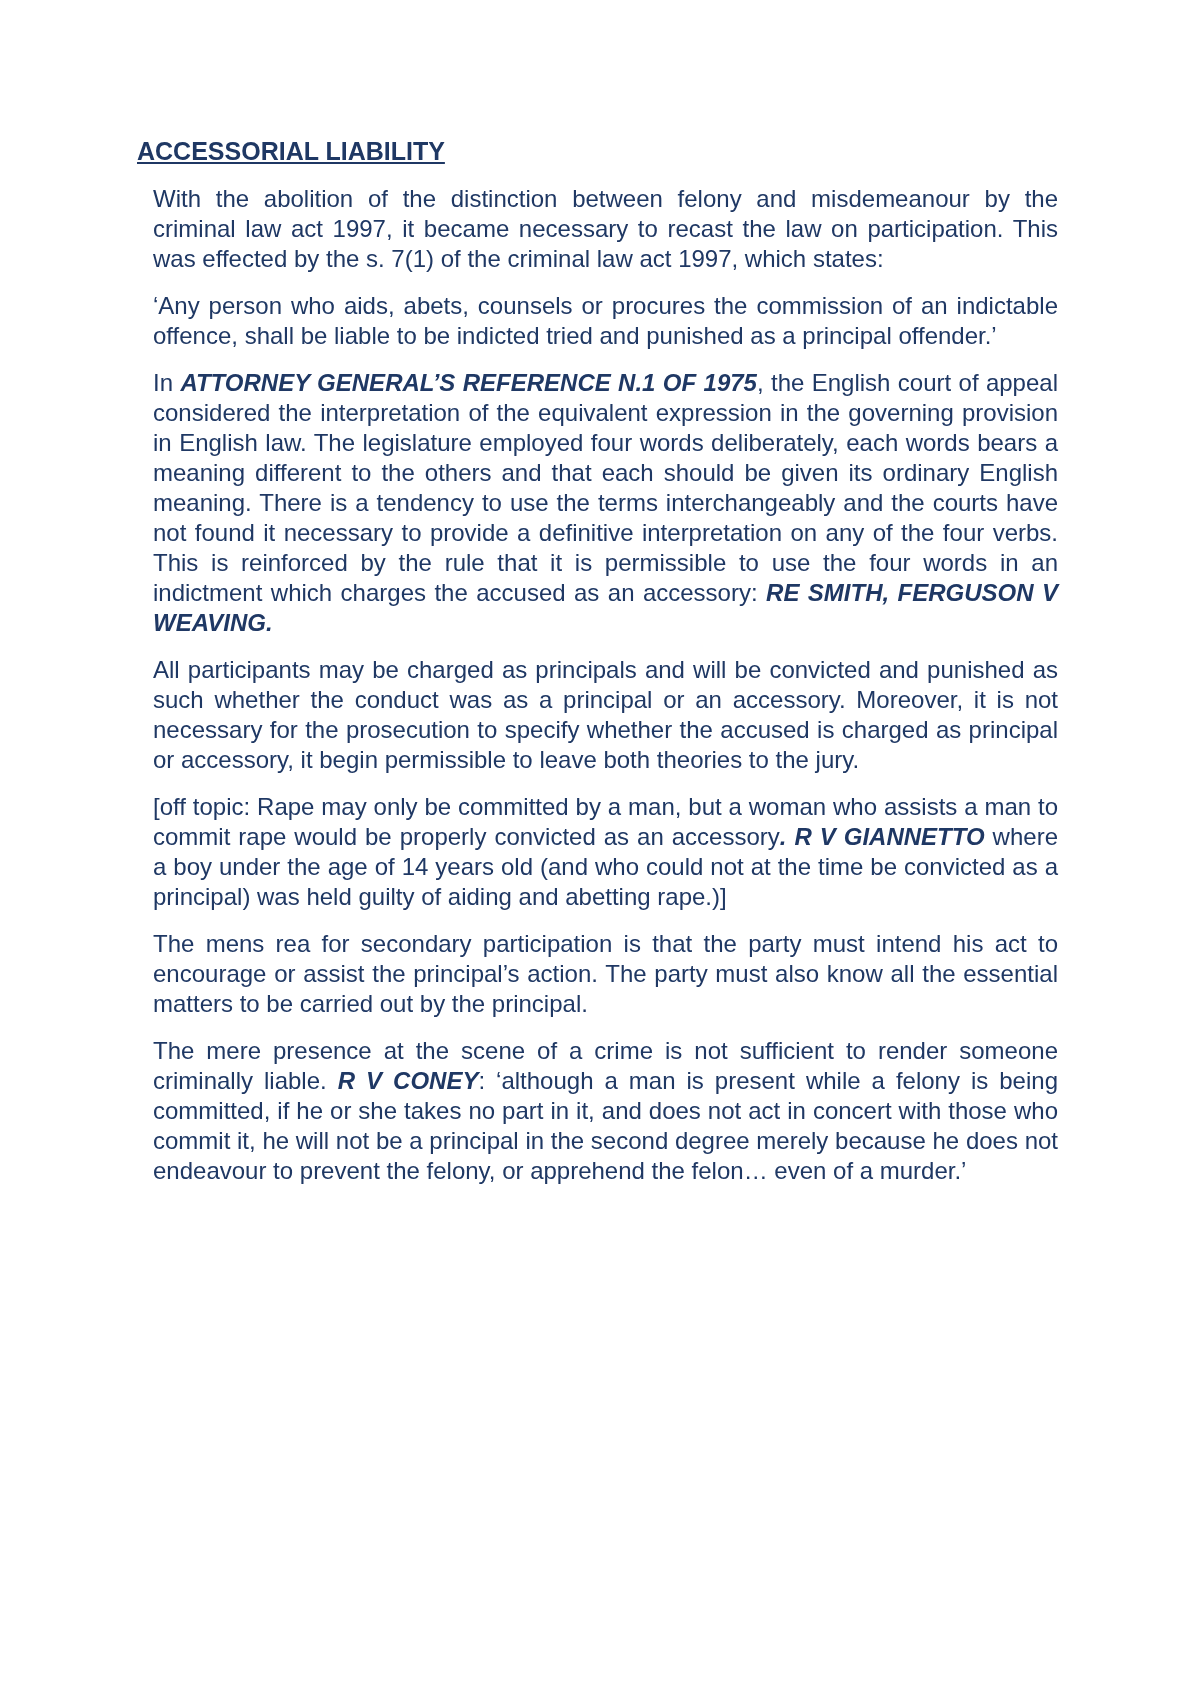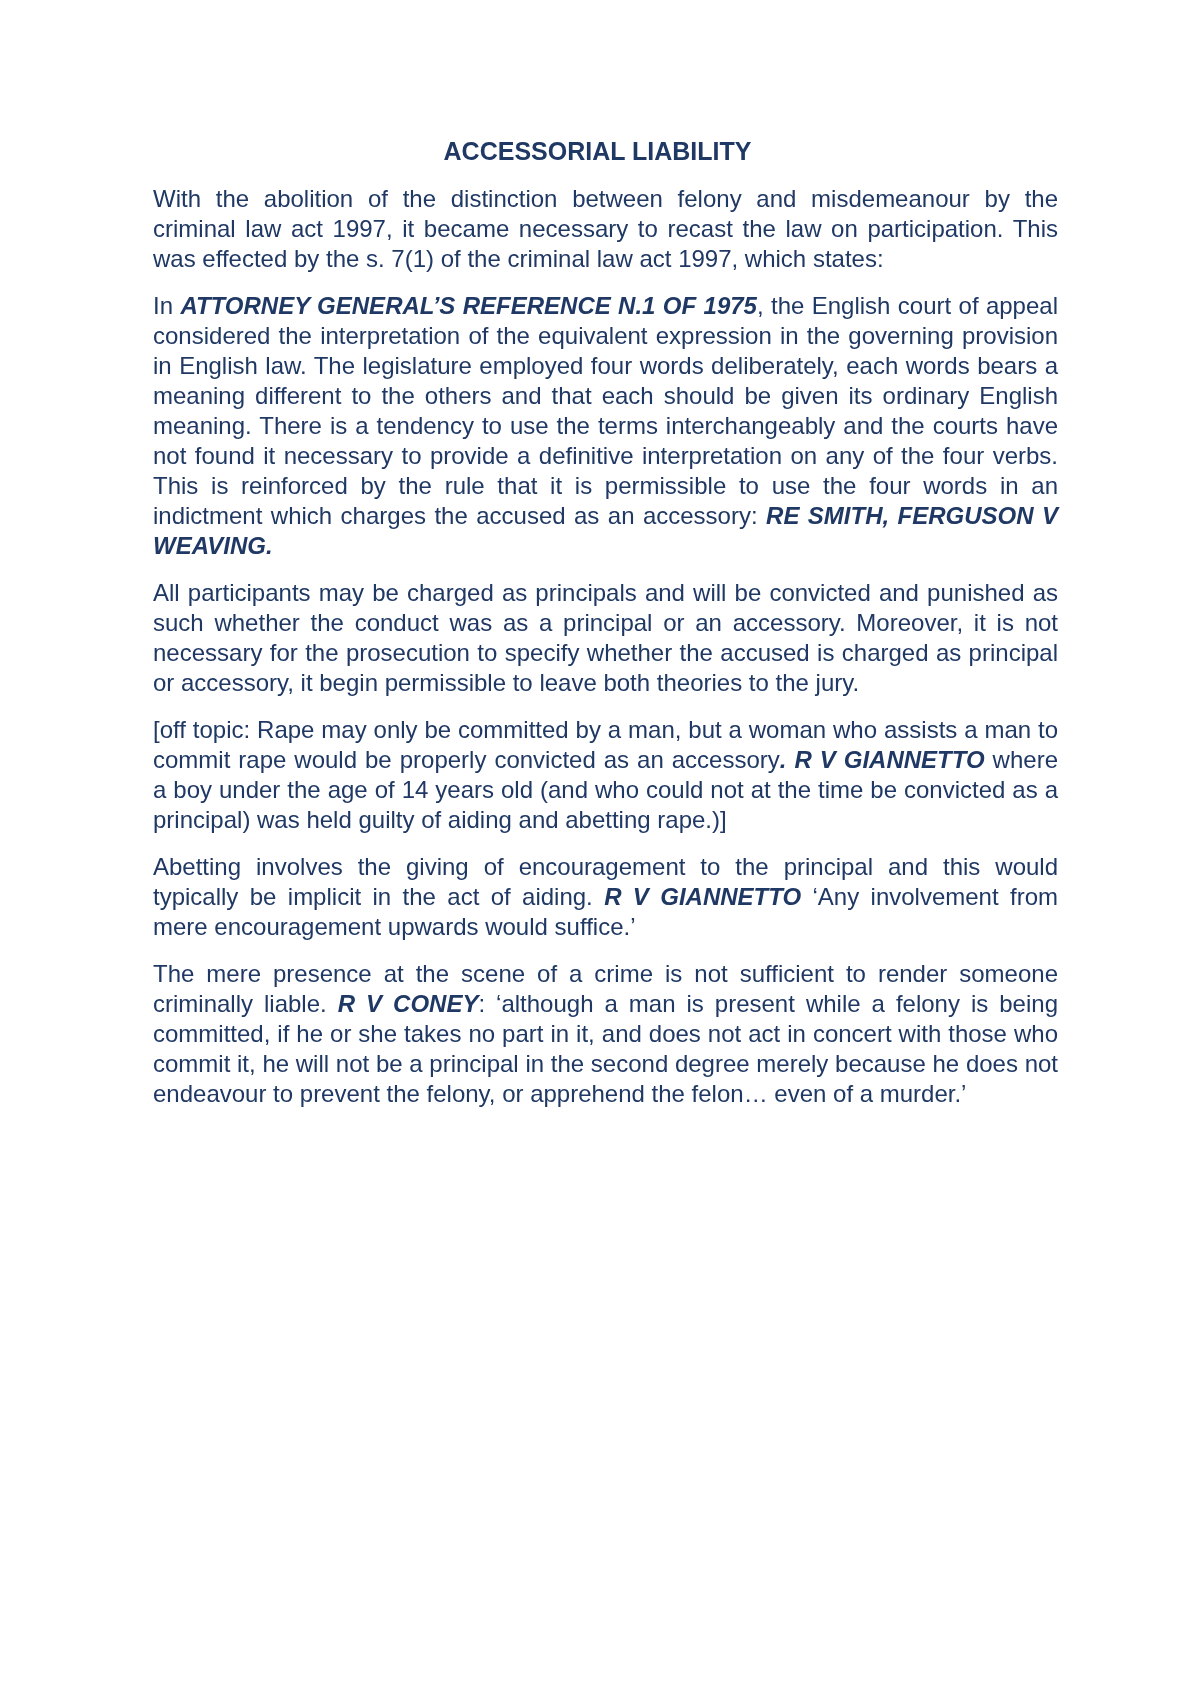"ACCESSORIAL LIABILITY" .doc-title { text-align: center -> left; text-decoration: none -> underline }
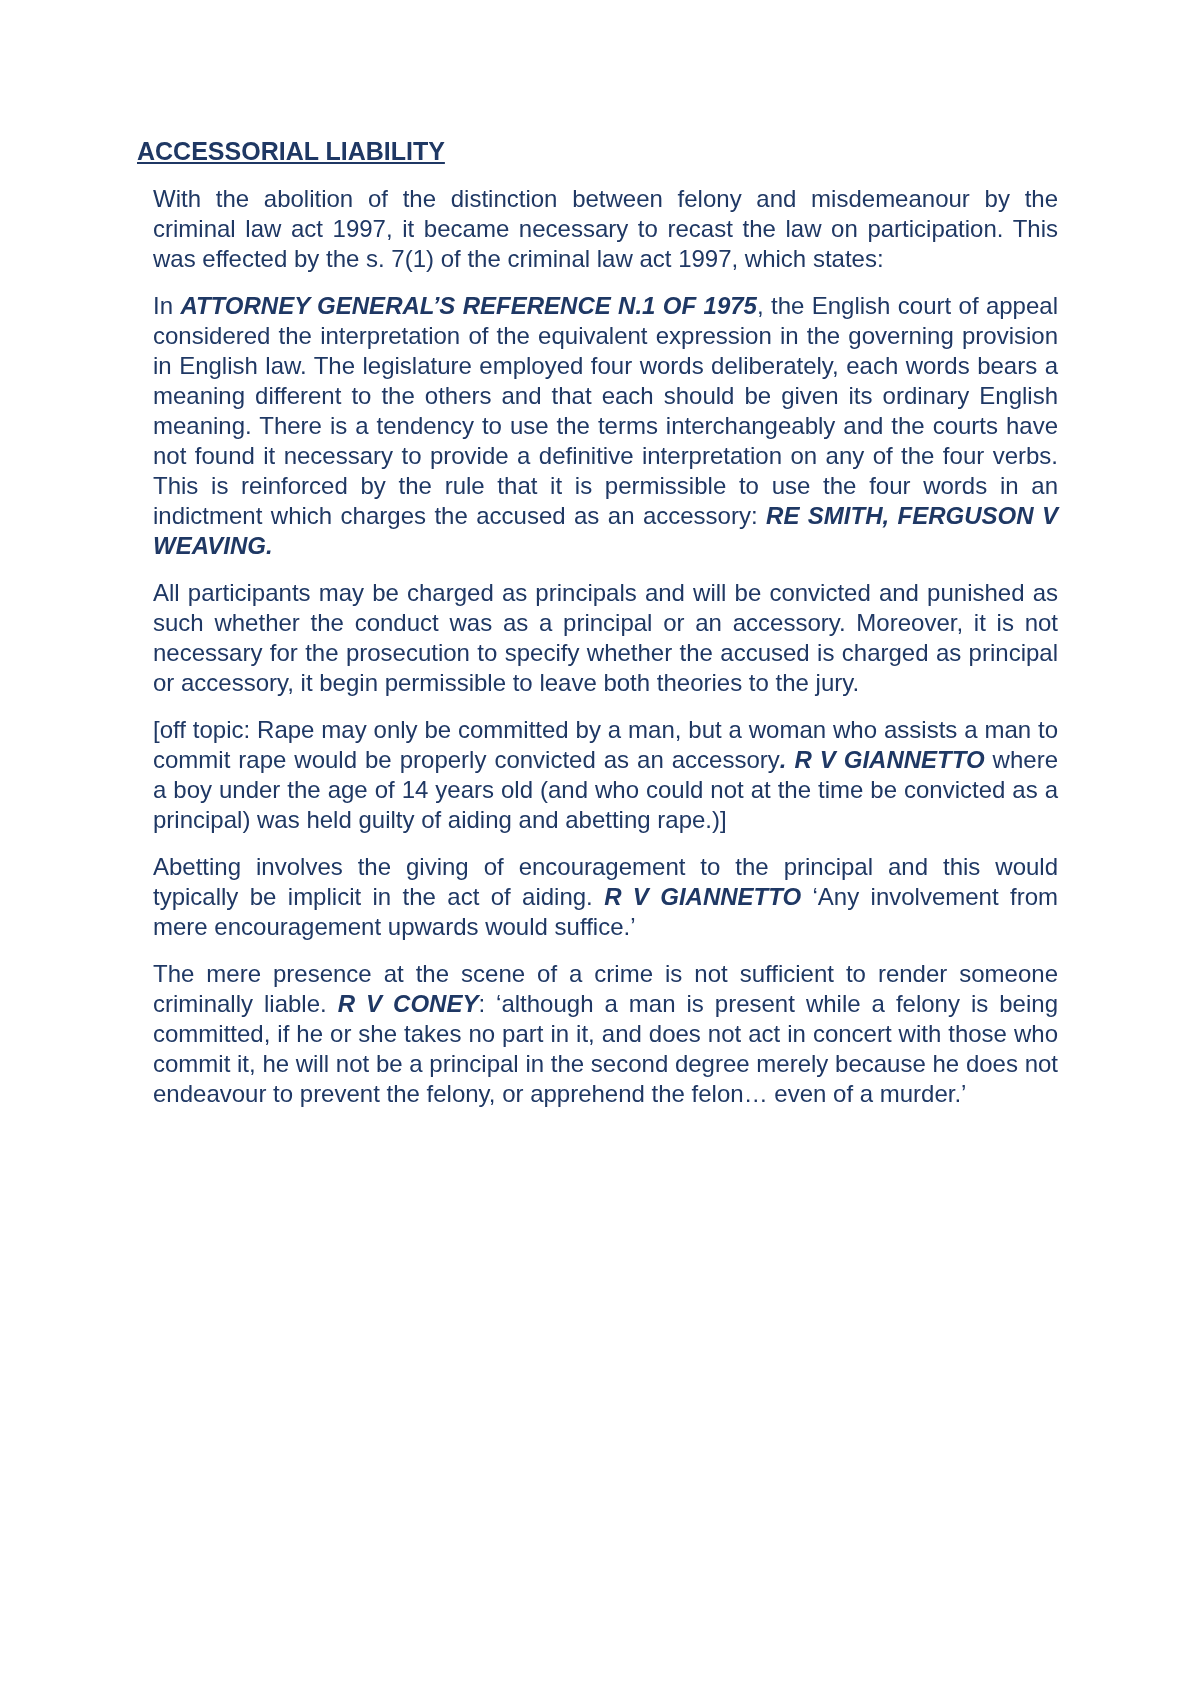"‘Any person who aids, abets," p { html: none -> <p><span>‘Any person who aids, abets, counsels or procures the commission of an indictable offence, shall be liable to be indicted tried and punished as a principal offender.’</span></p> }
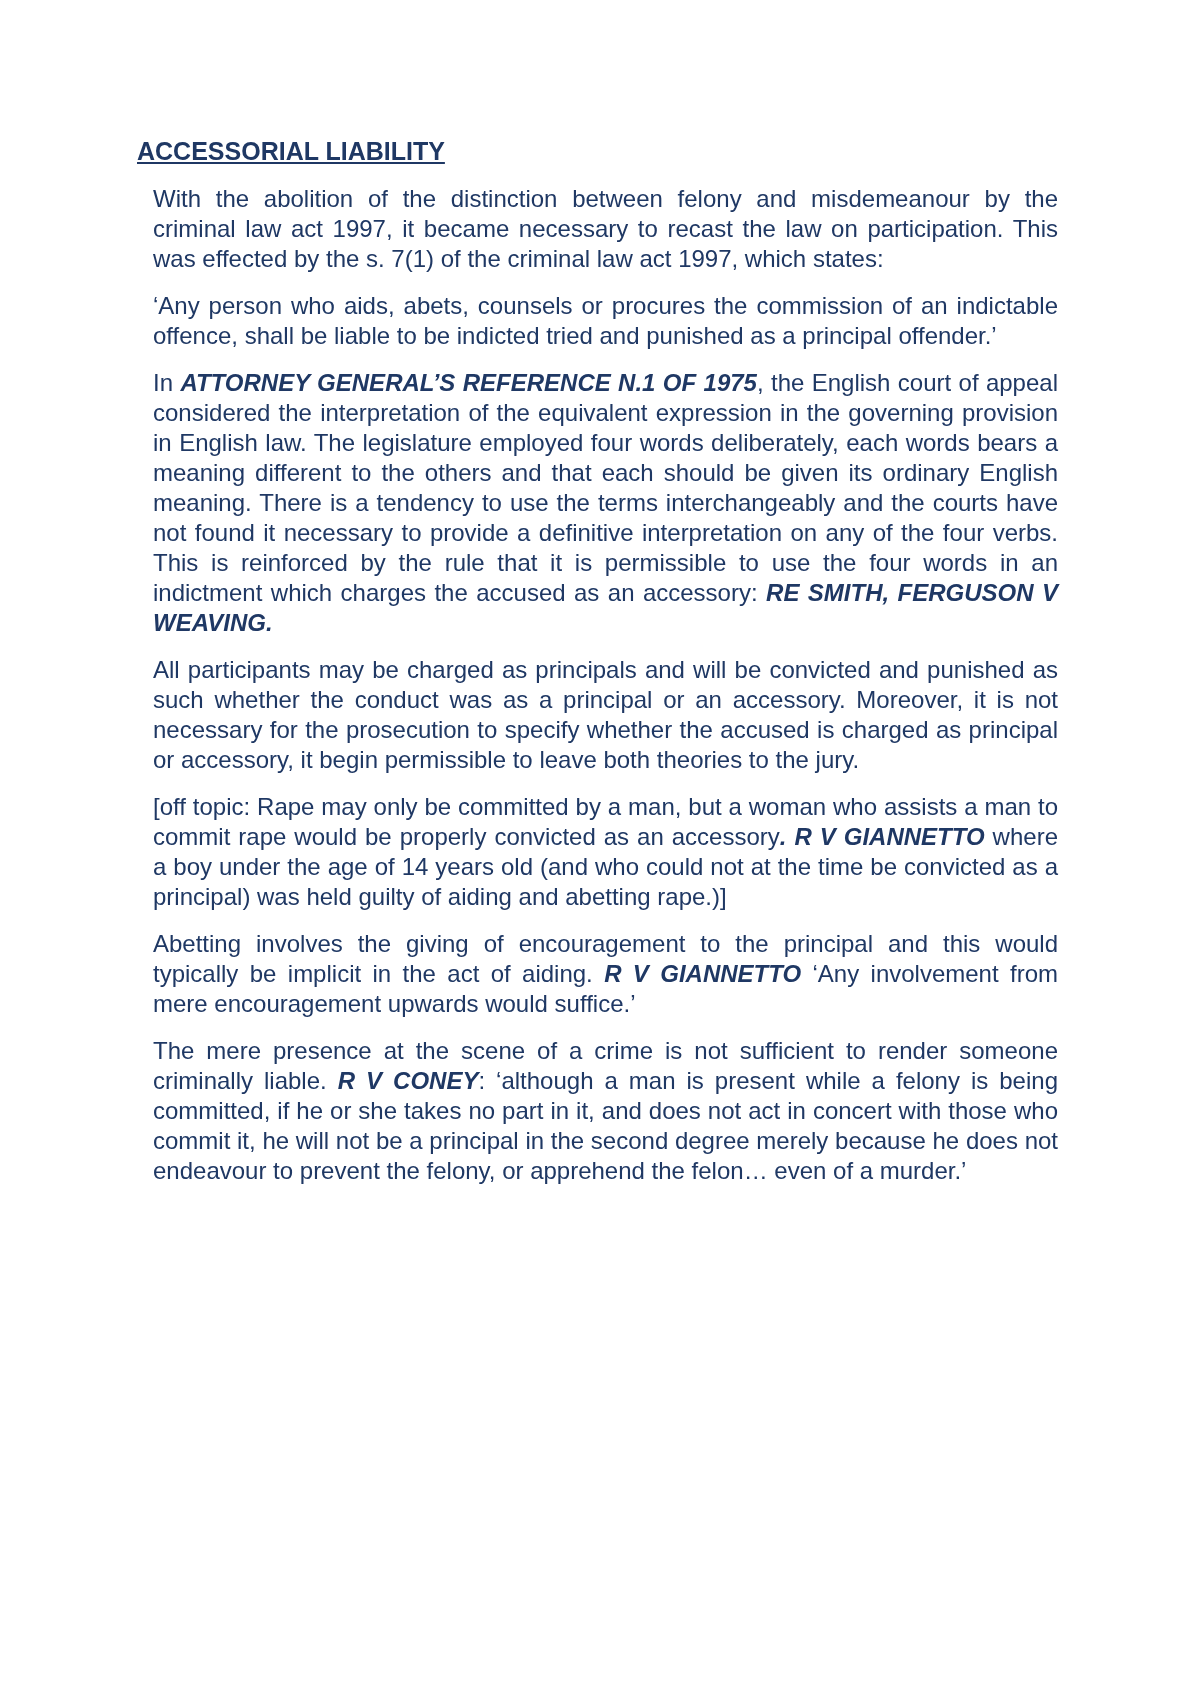"The mens rea for secondary" p { html: none -> <p><span>The mens rea for secondary participation is that the party must intend his act to encourage or assist the principal’s action. The party must also know all the essential matters to be carried out by the principal.</span></p> }
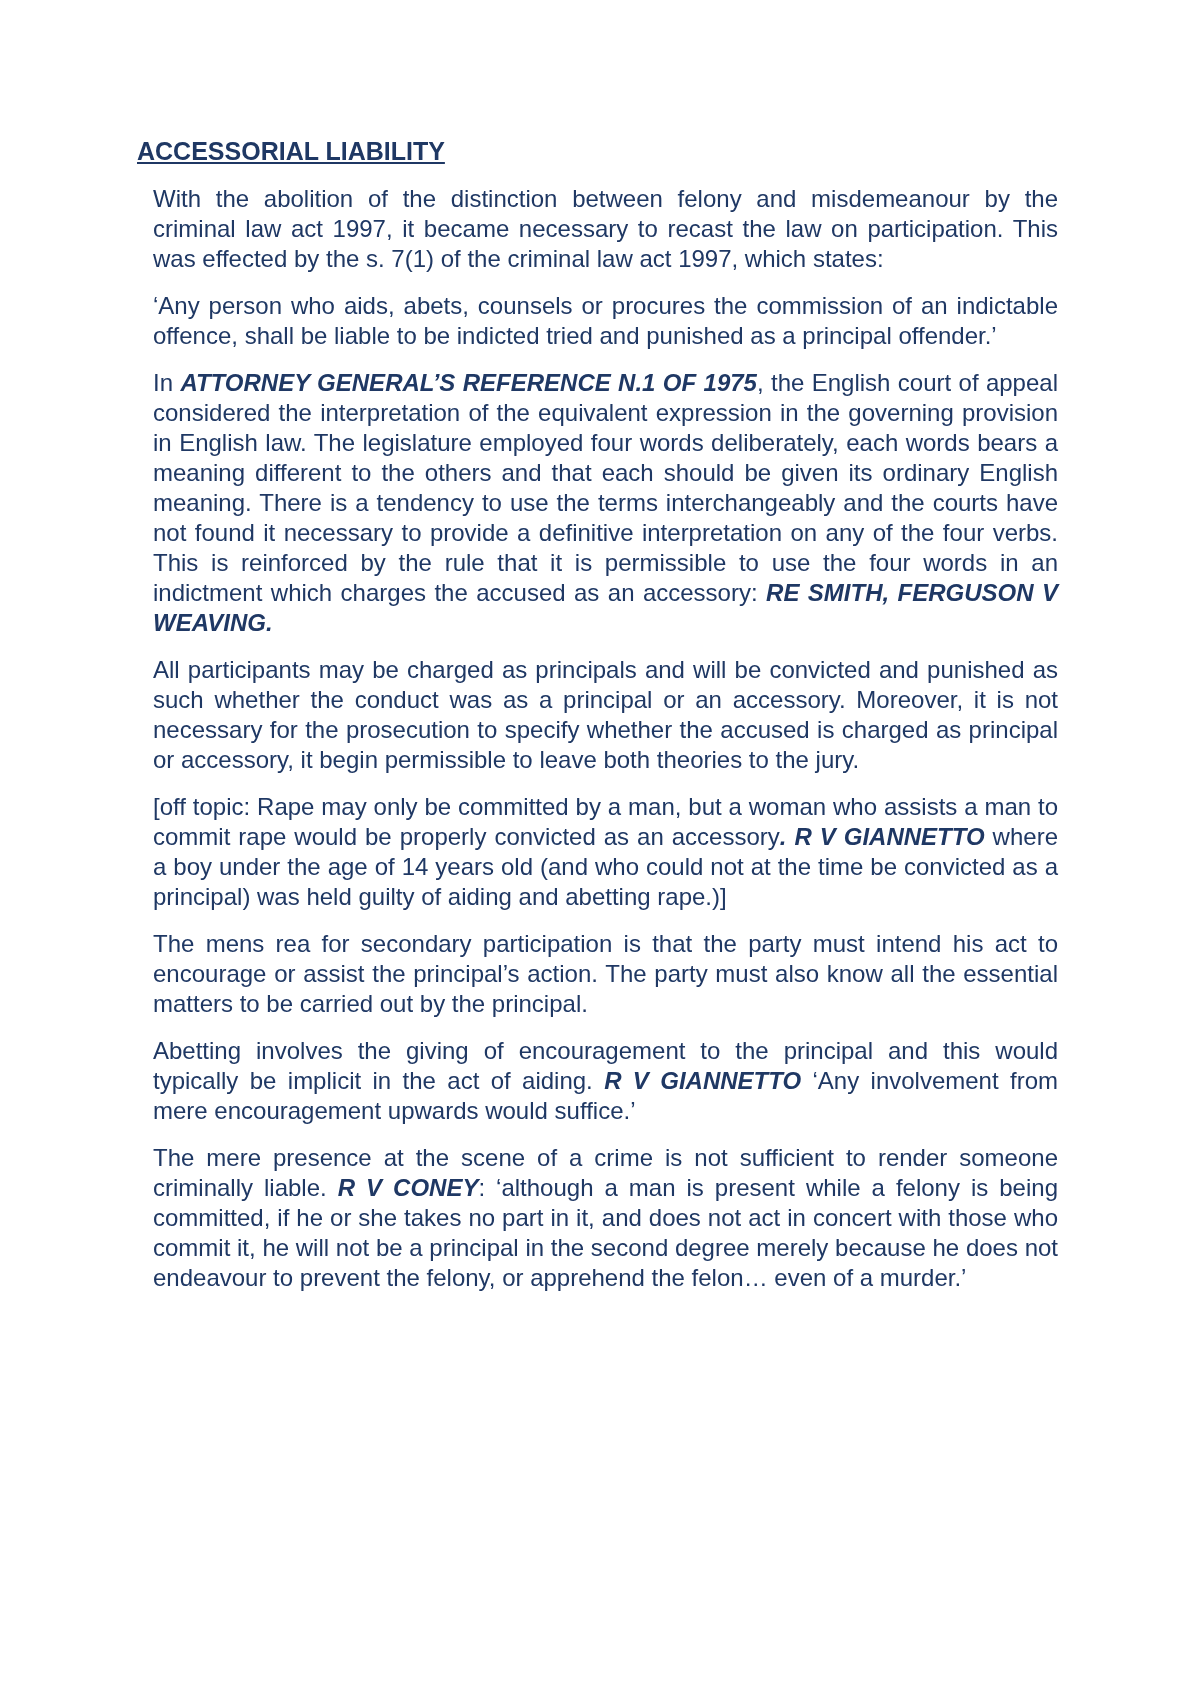"Abetting involves the giving of" p { html: <p><span>Abetting involves the giving of encouragement to the principal and this would typically be implicit in the act of aiding. </span><span>R V GIANNETTO</span><span> ‘Any involvement from mere encouragement upwards would suffice.’</span></p> -> none }
